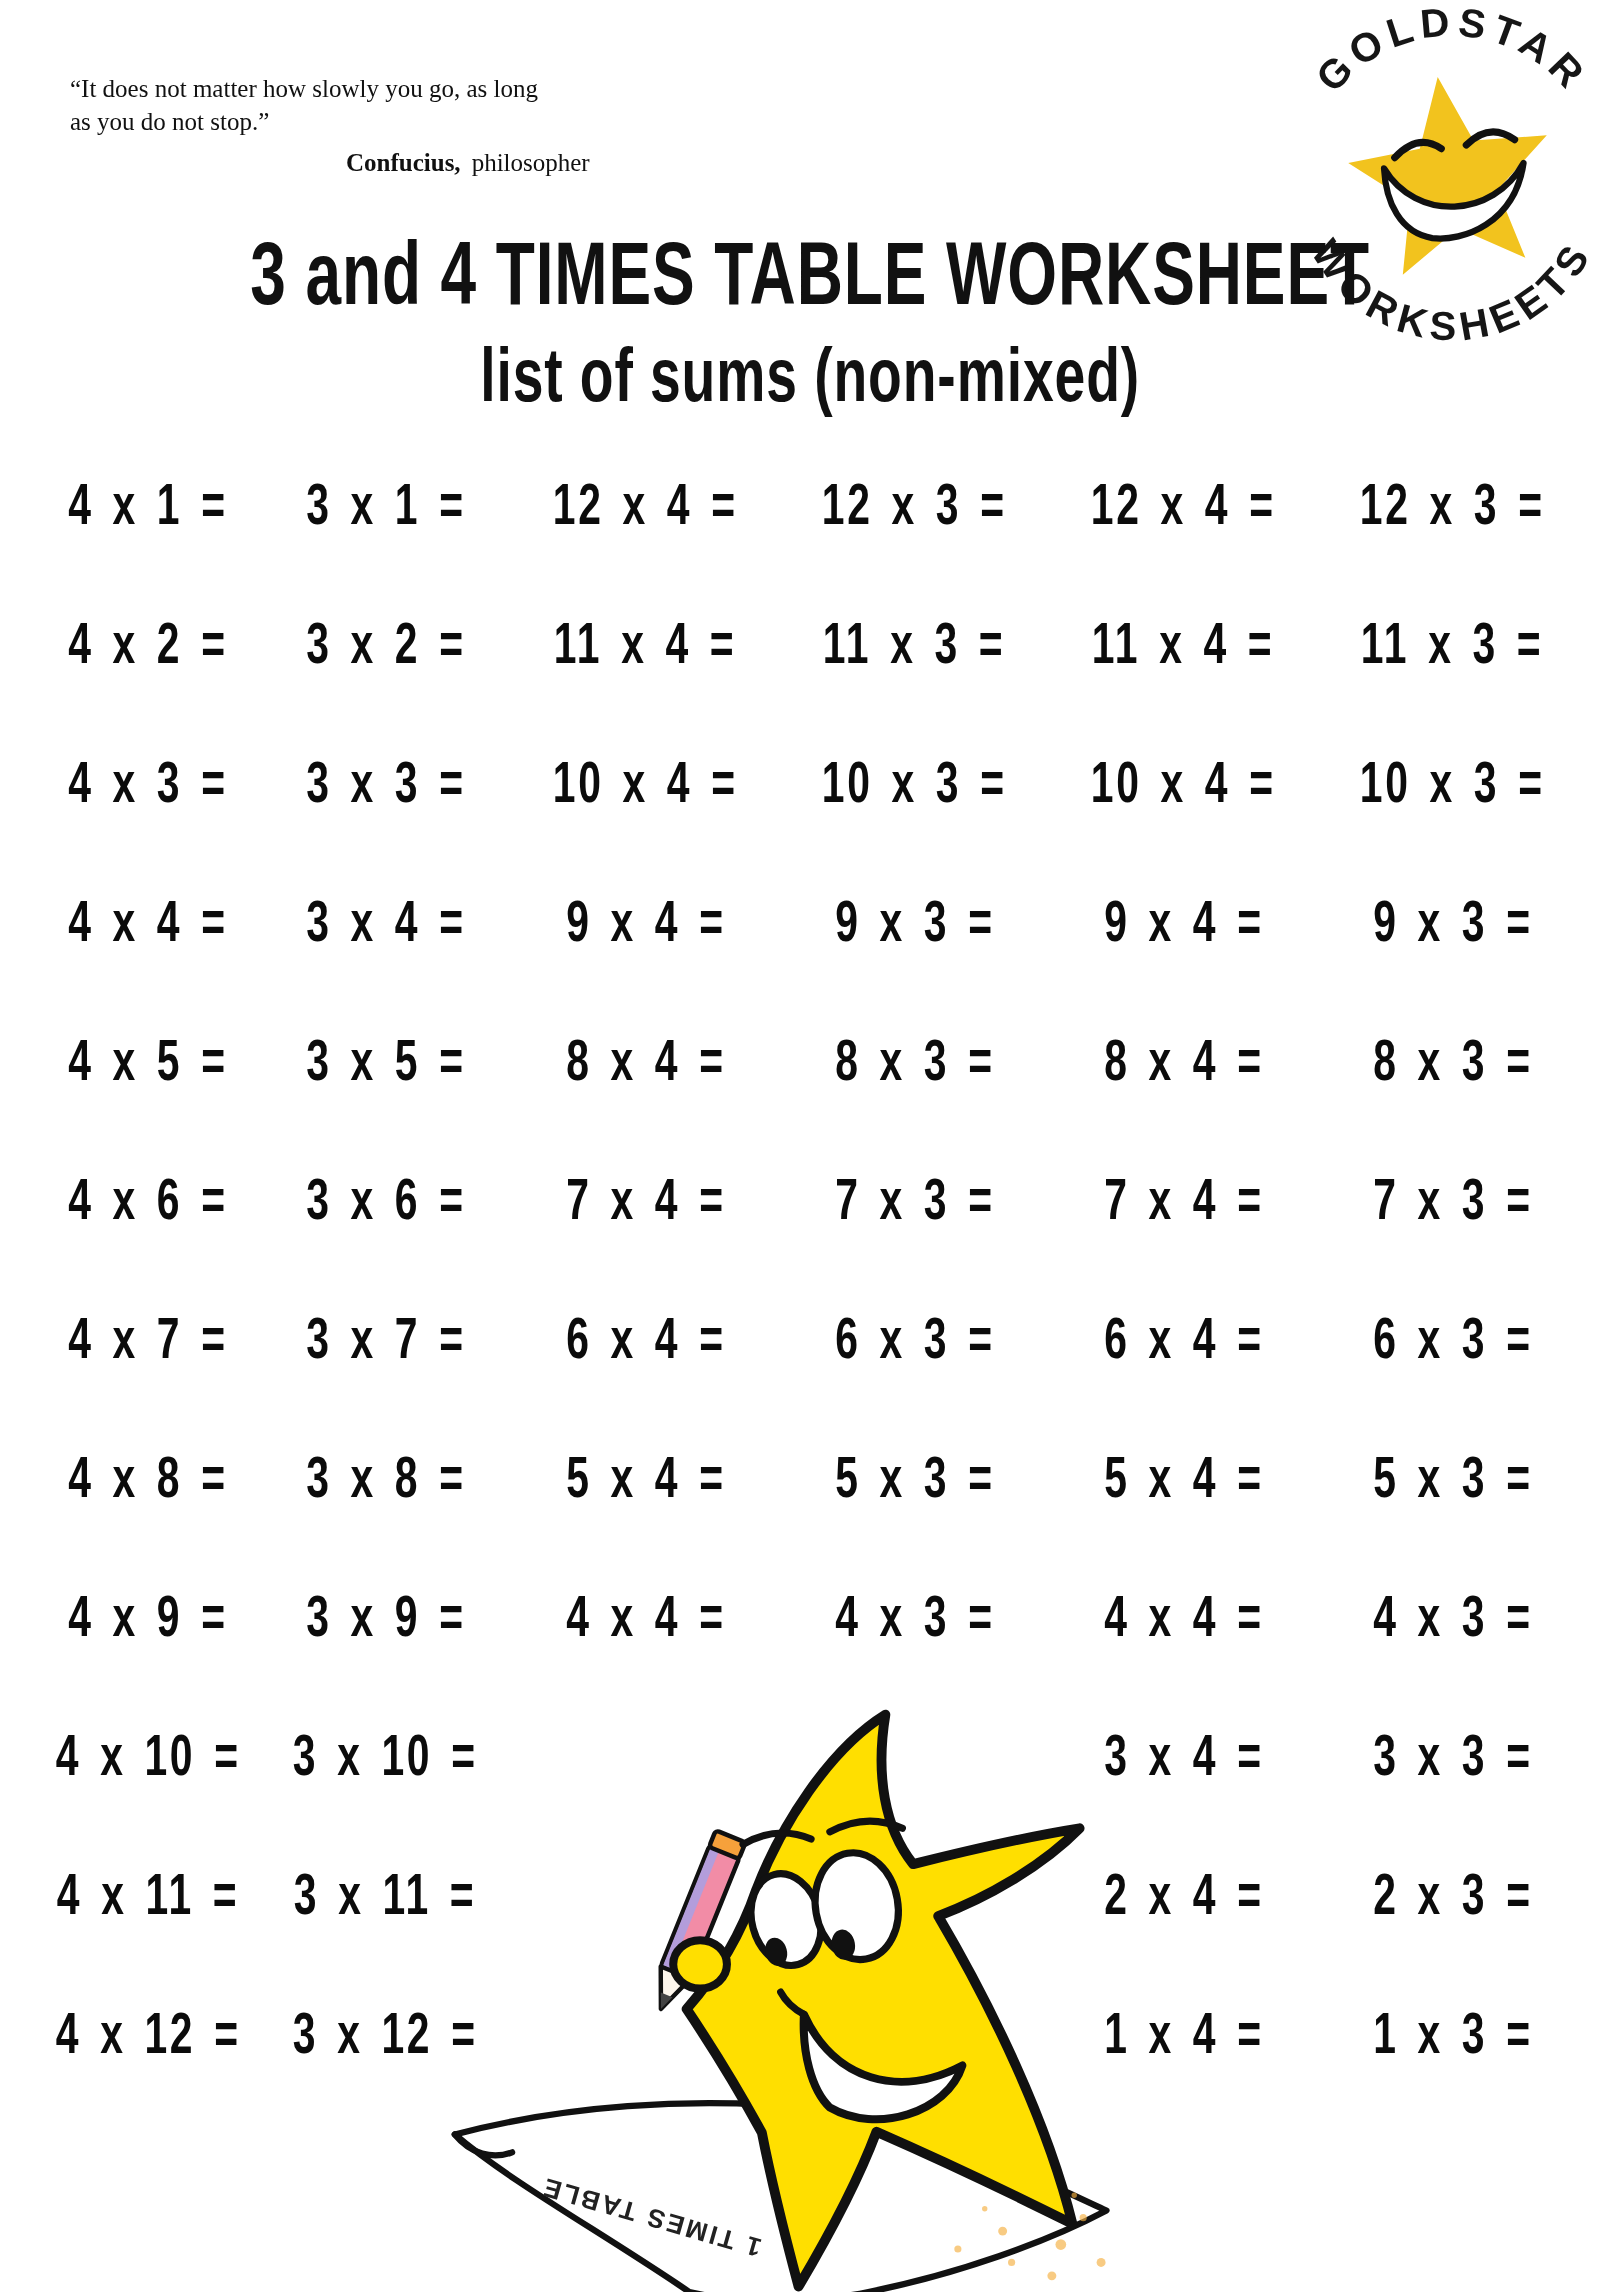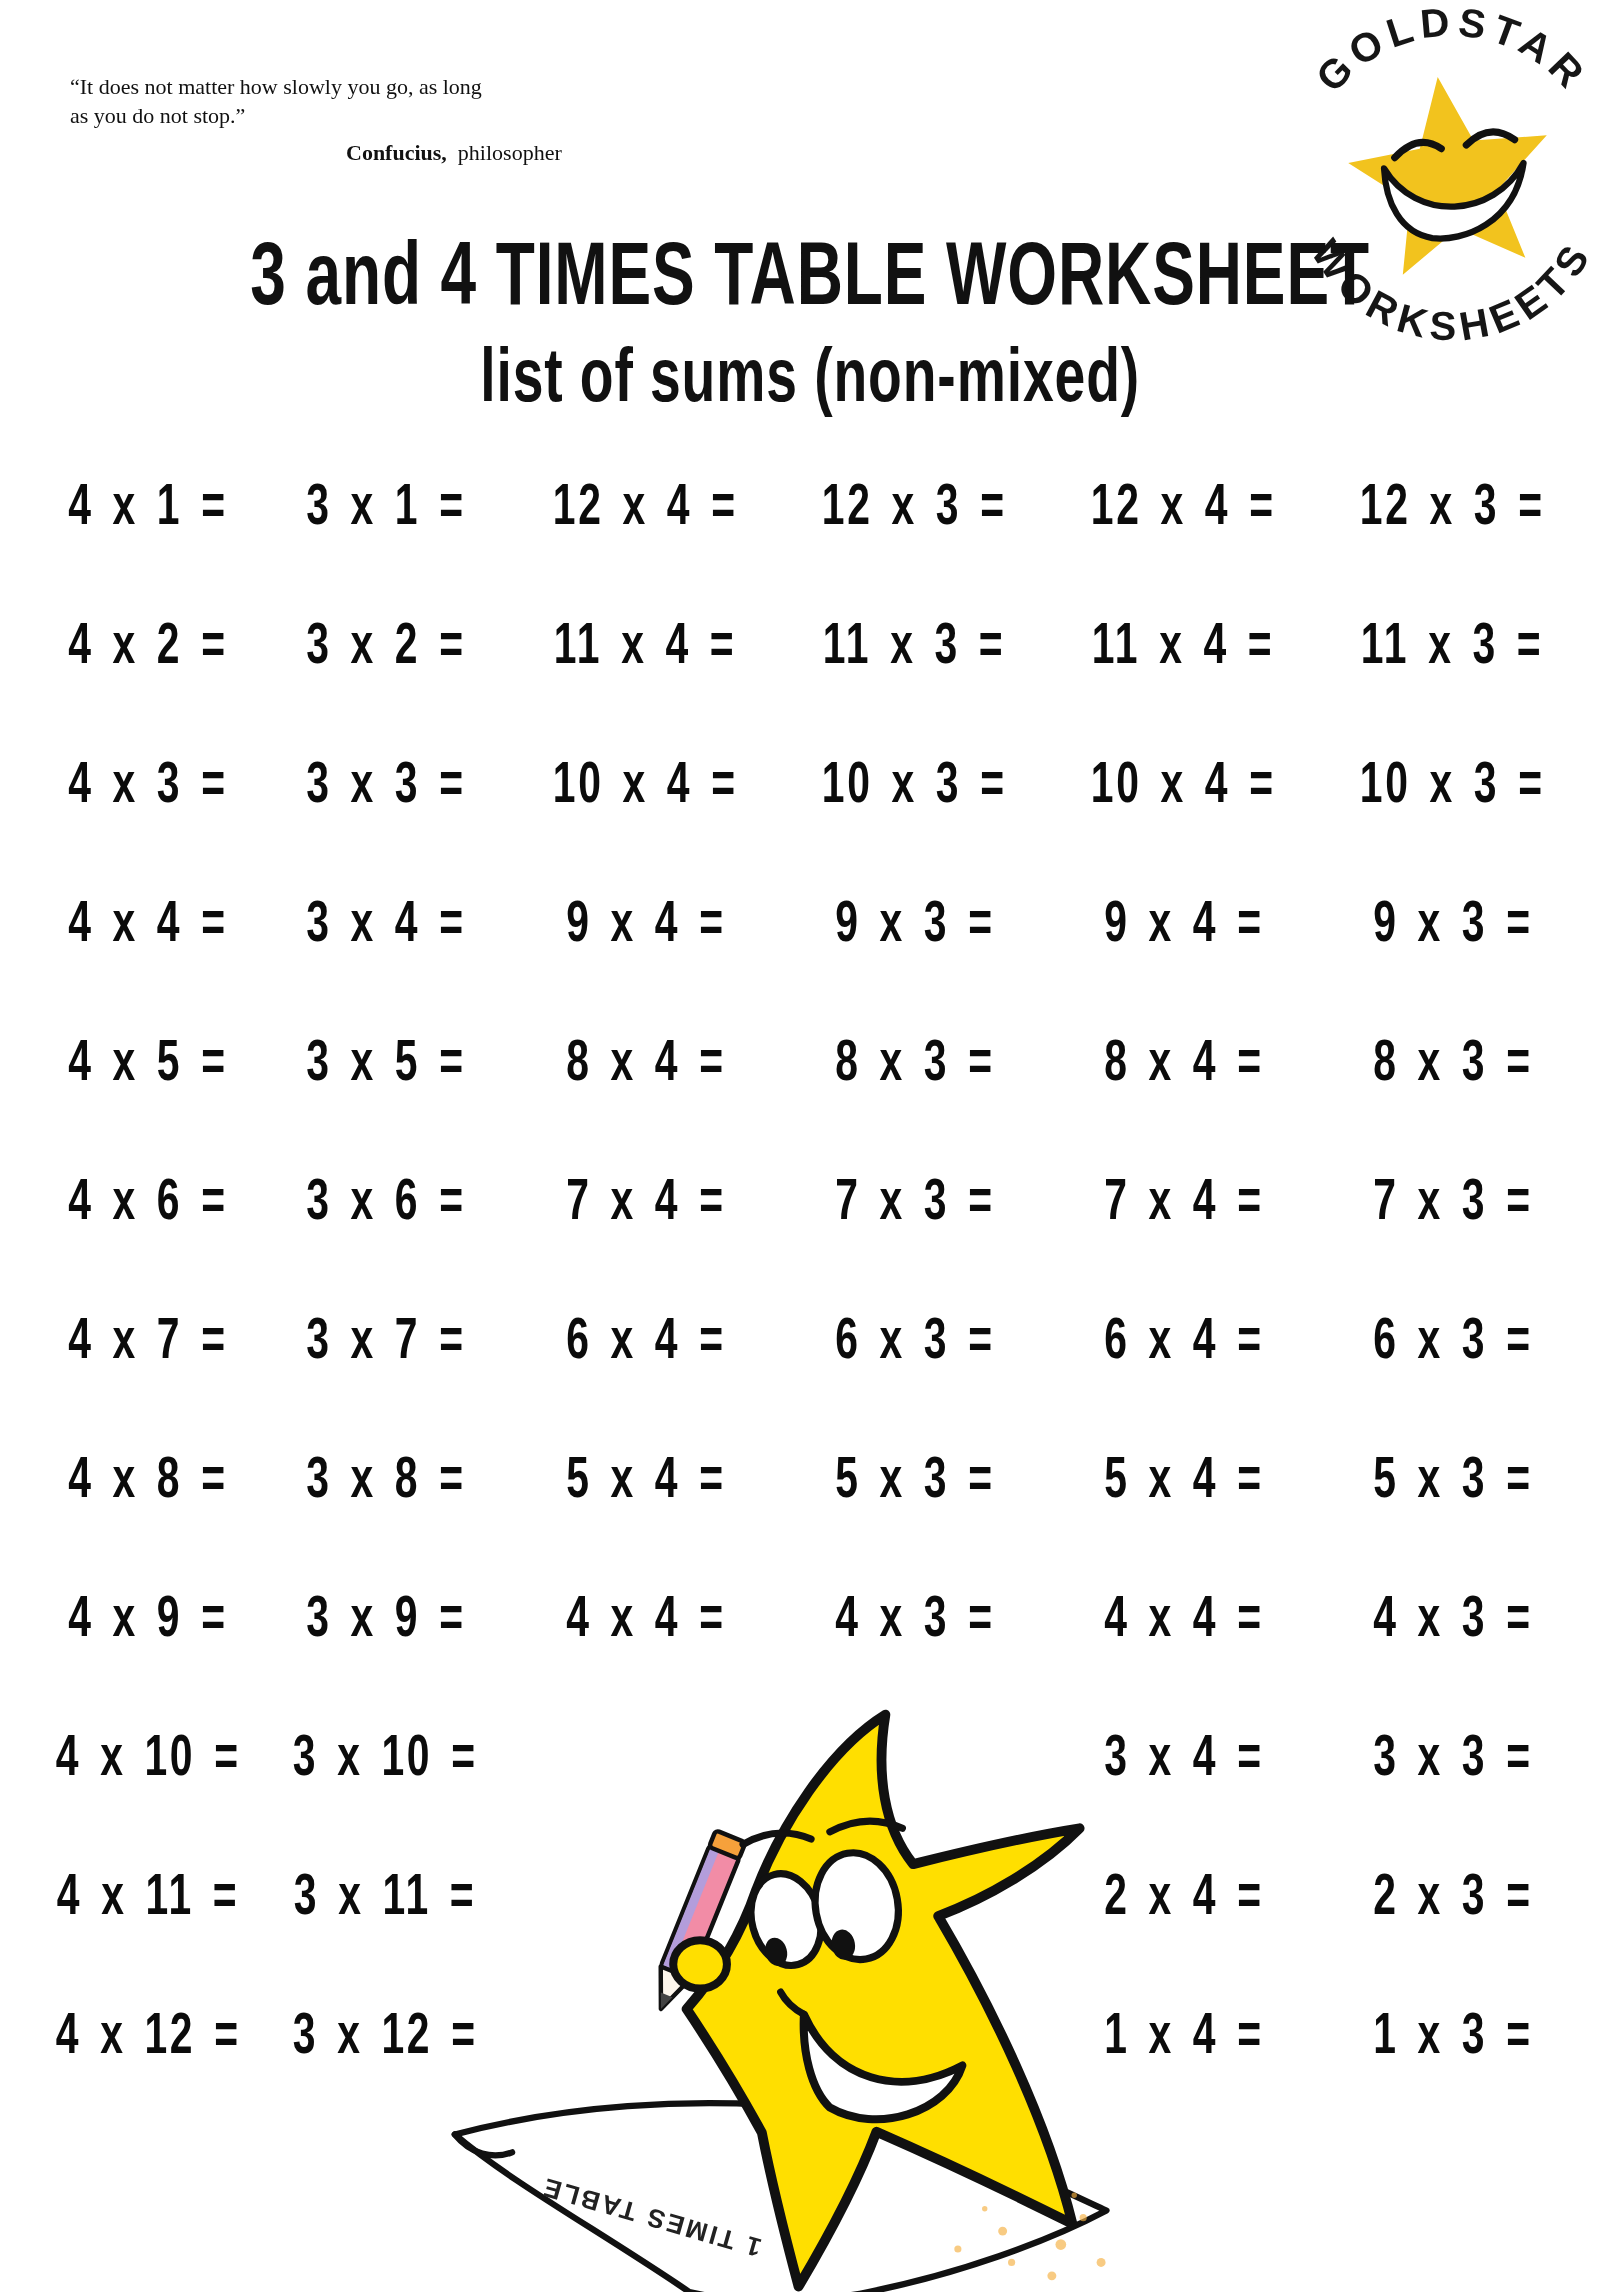"“It does not matter how" .quote { font-size: 22px -> 25px }
